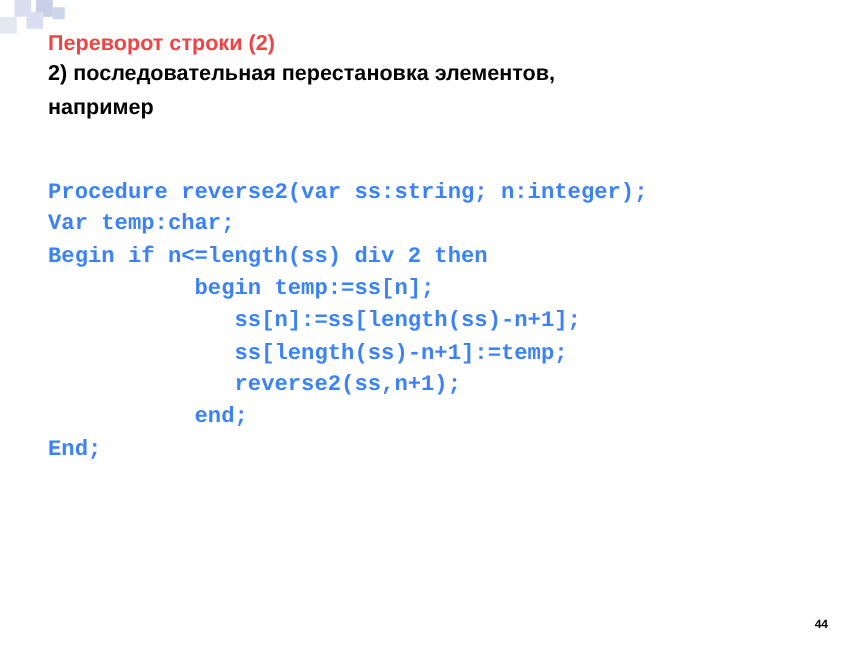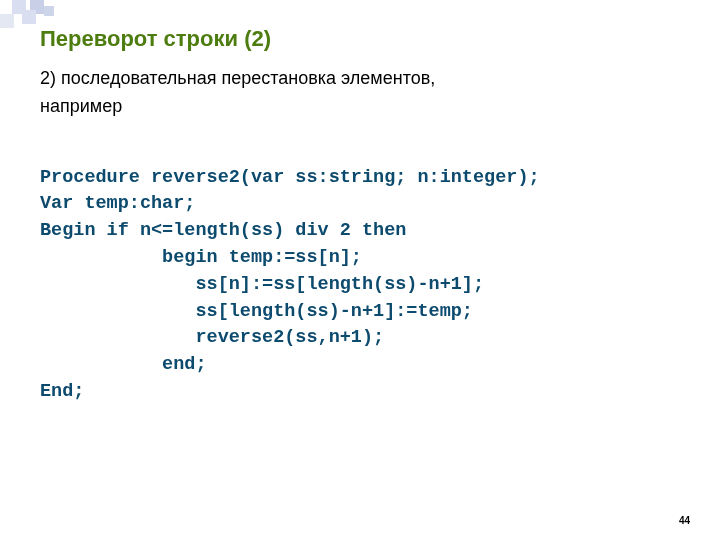"Переворот строки (2)" .title { color: #4d7c0f -> #ef4444; font-size: 22px -> 18px; margin: 0 0 14px 0 -> 0 0 2px 0 }
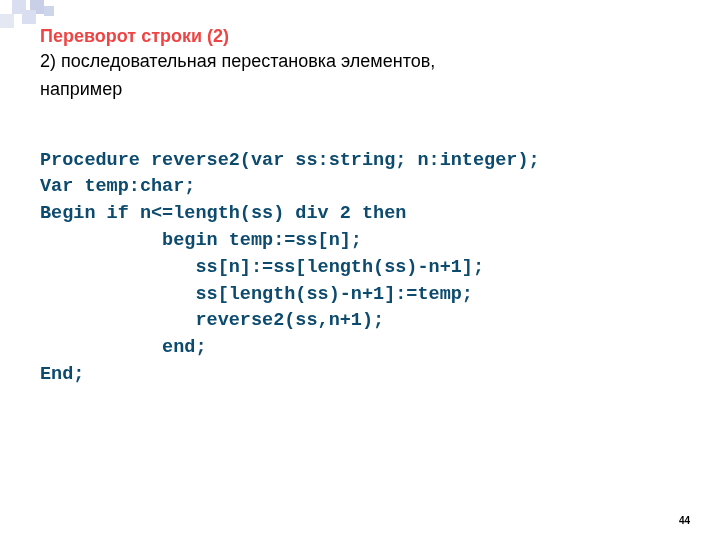"2) последовательная перестановка" .body-text p { font-weight: none -> bold }
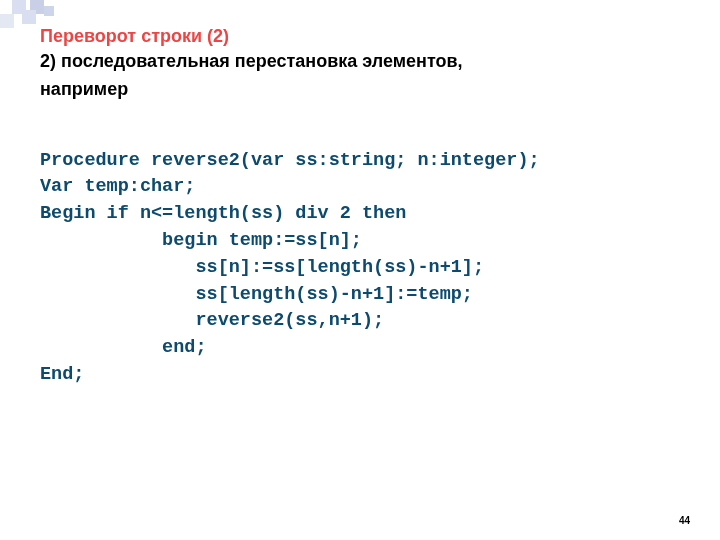"Procedure reverse2(var ss:string;" .code { color: #0c4a6e -> #3b82f6 }
